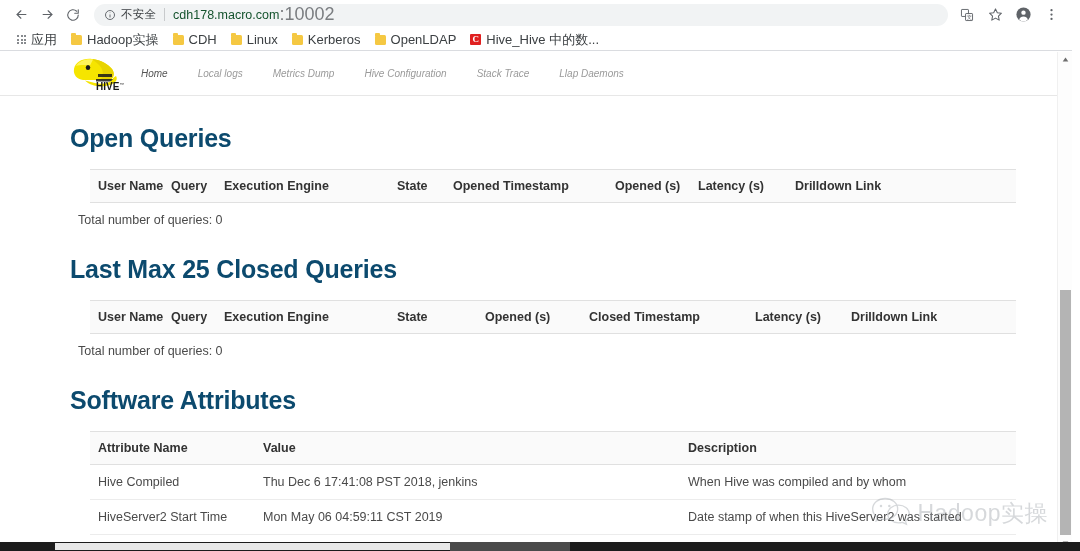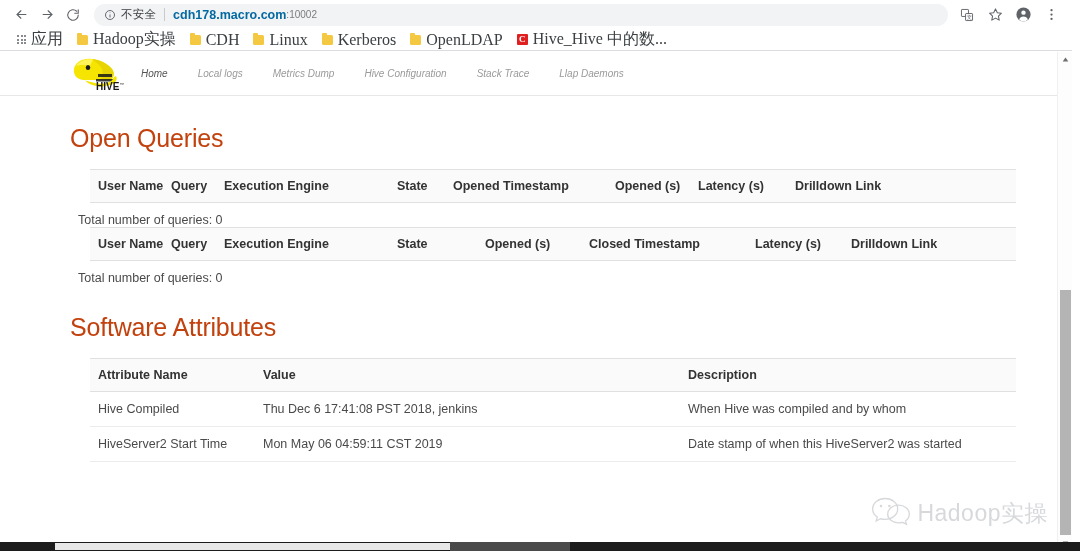"cdh178.macro.com" .url-host { color: #0369a1 -> #14532d; font-weight: bold -> none }
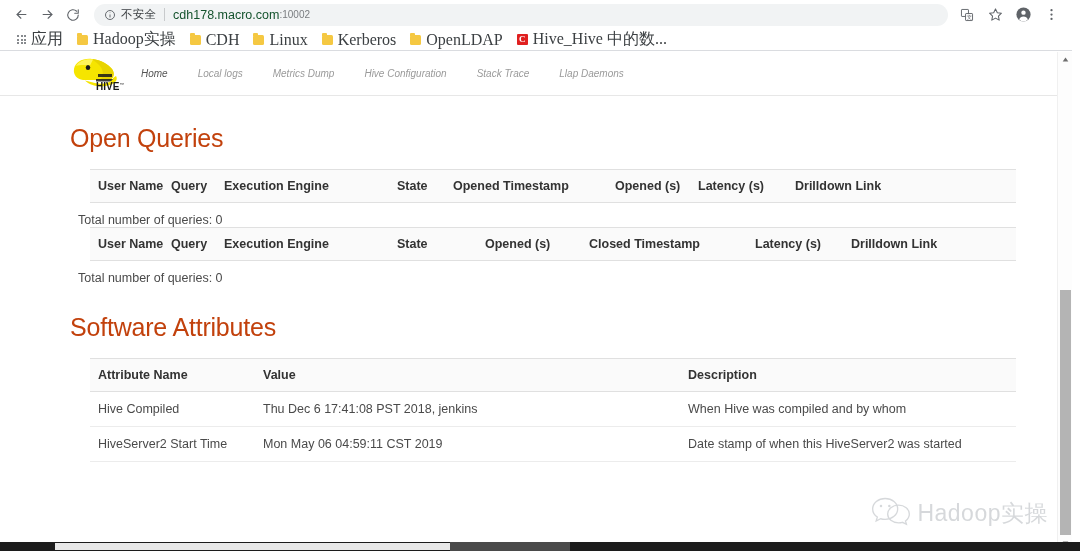":10002" .url-port { font-size: 10px -> 18px }
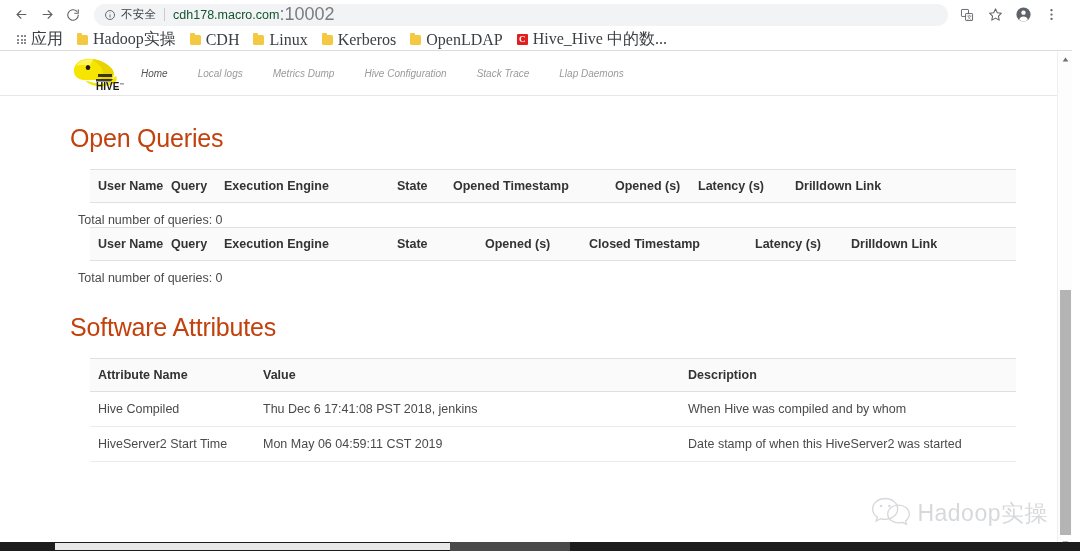"应用" .bk-label { font-family: Liberation Serif, serif -> none; font-size: 16px -> 13px }
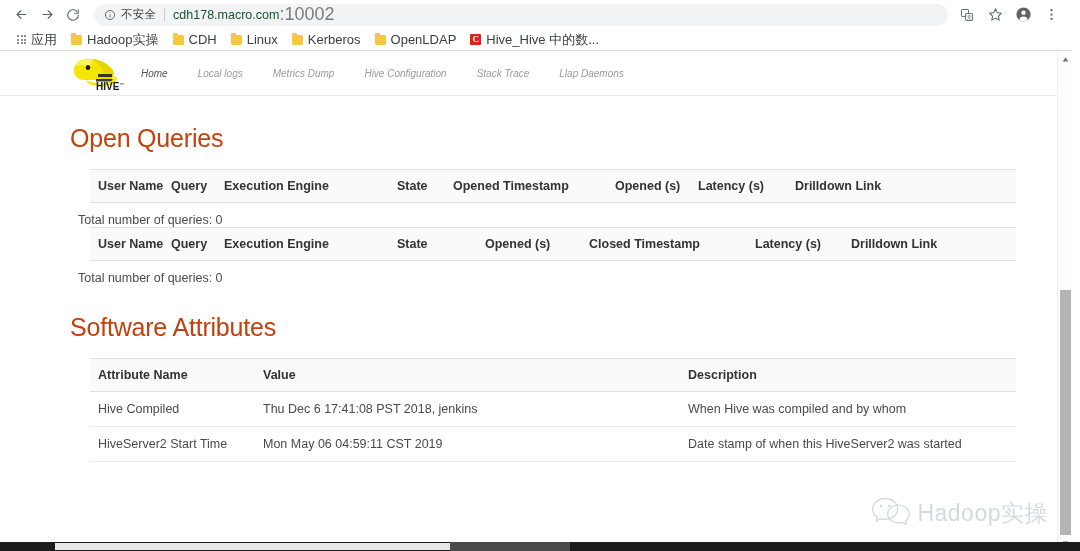"Open Queries" h1.sec { color: #c2410c -> #0c4a6e; font-weight: normal -> bold }
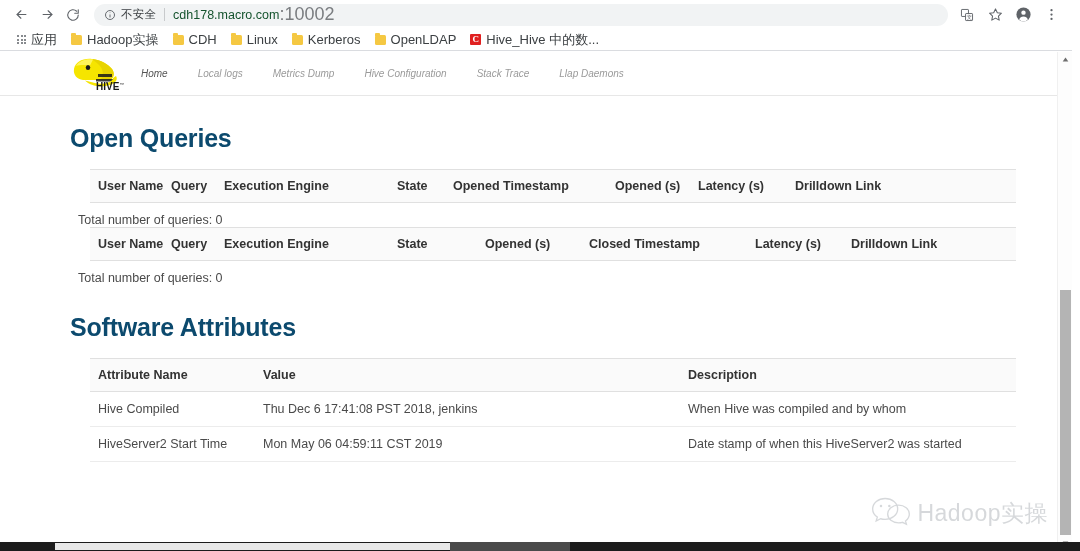"Last Max 25 Closed Queries" h1.sec { html: none -> <h1>Last Max 25 Closed Queries</h1> }
